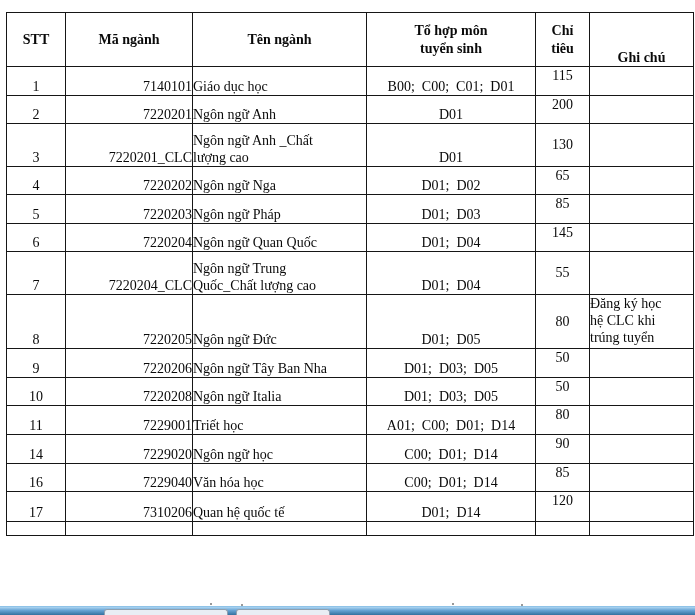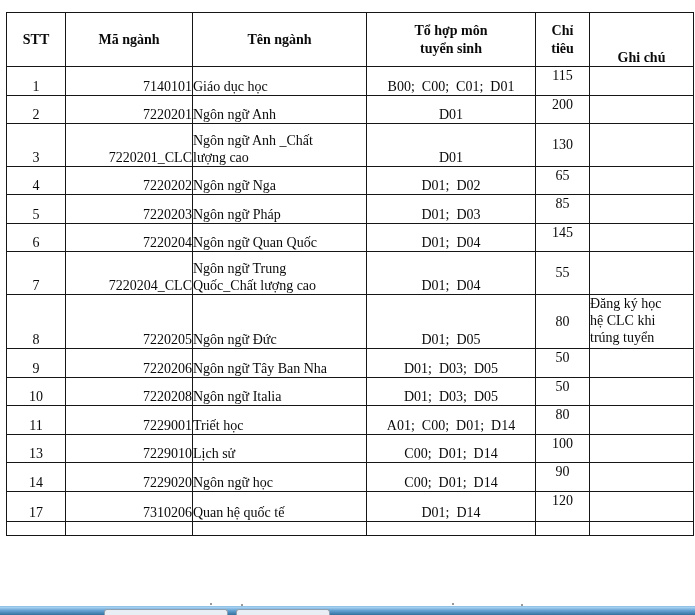"13" tr { html: <tr> <td>13</td> <td>7229010</td> <td>Lịch sử</td> <td>C00; D01; D14</td> <td>100</td> <td></td> </tr> -> none }
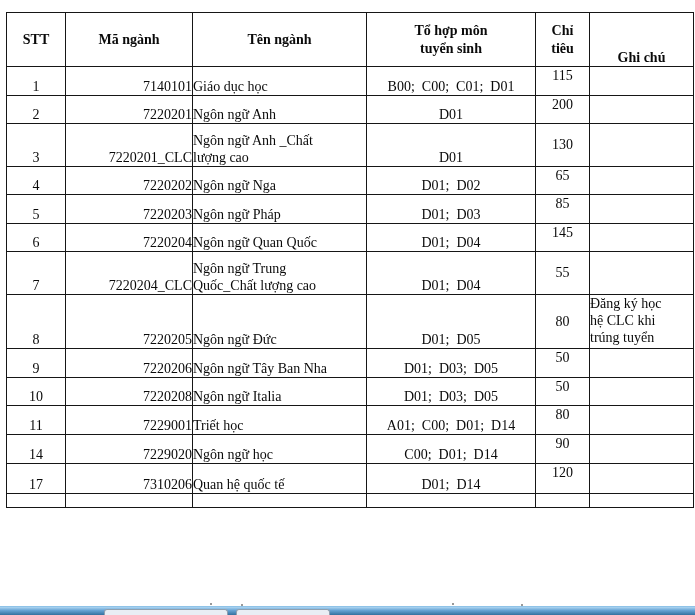"16" tr { html: none -> <tr> <td>16</td> <td>7229040</td> <td>Văn hóa học</td> <td>C00; D01; D14</td> <td>85</td> <td></td> </tr> }
